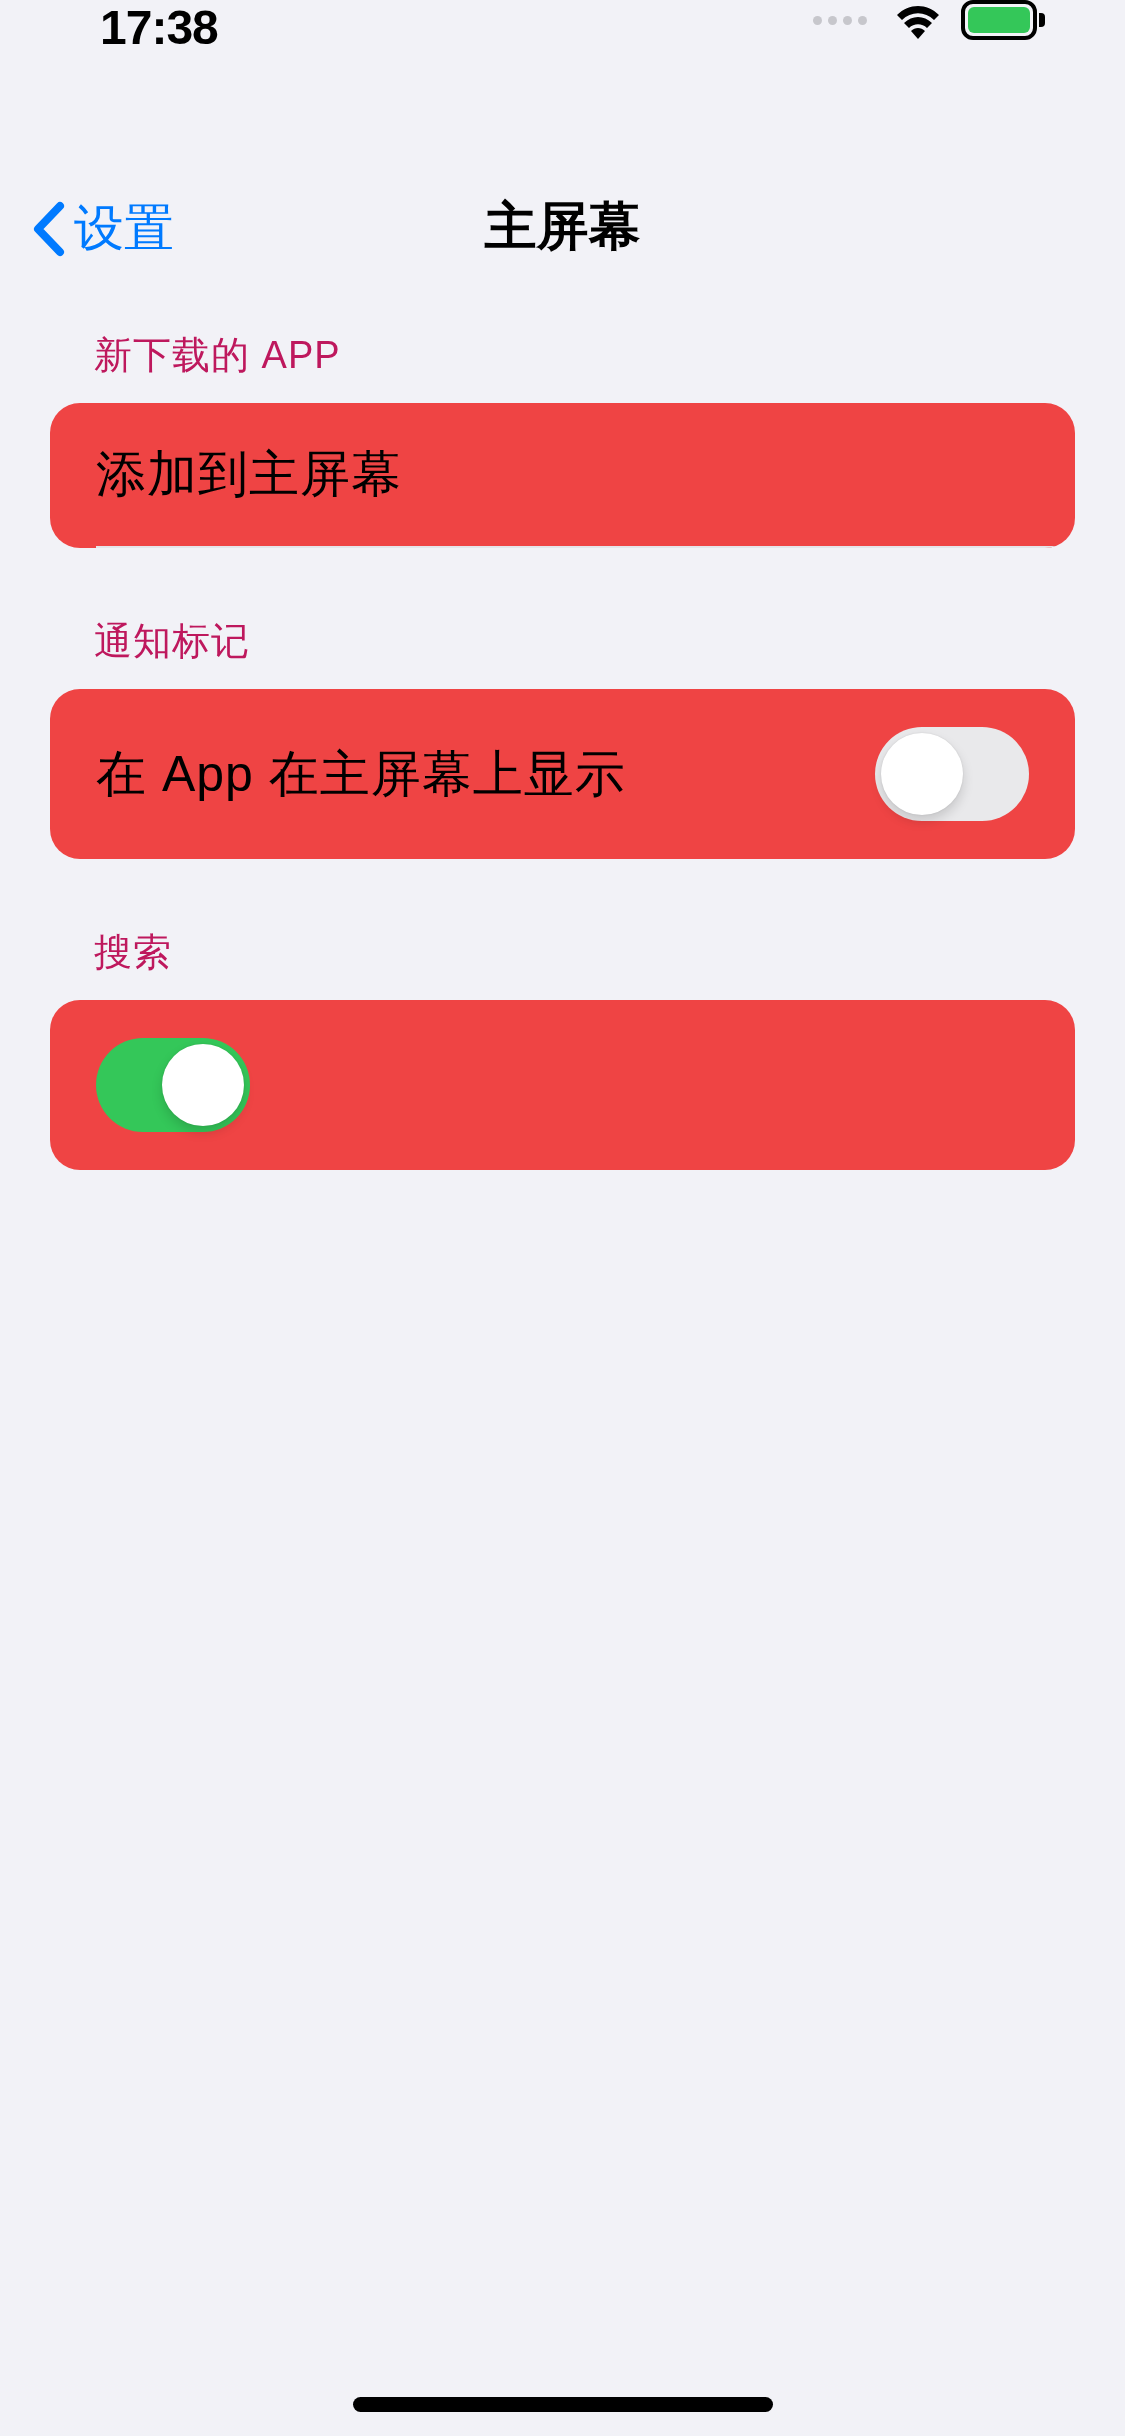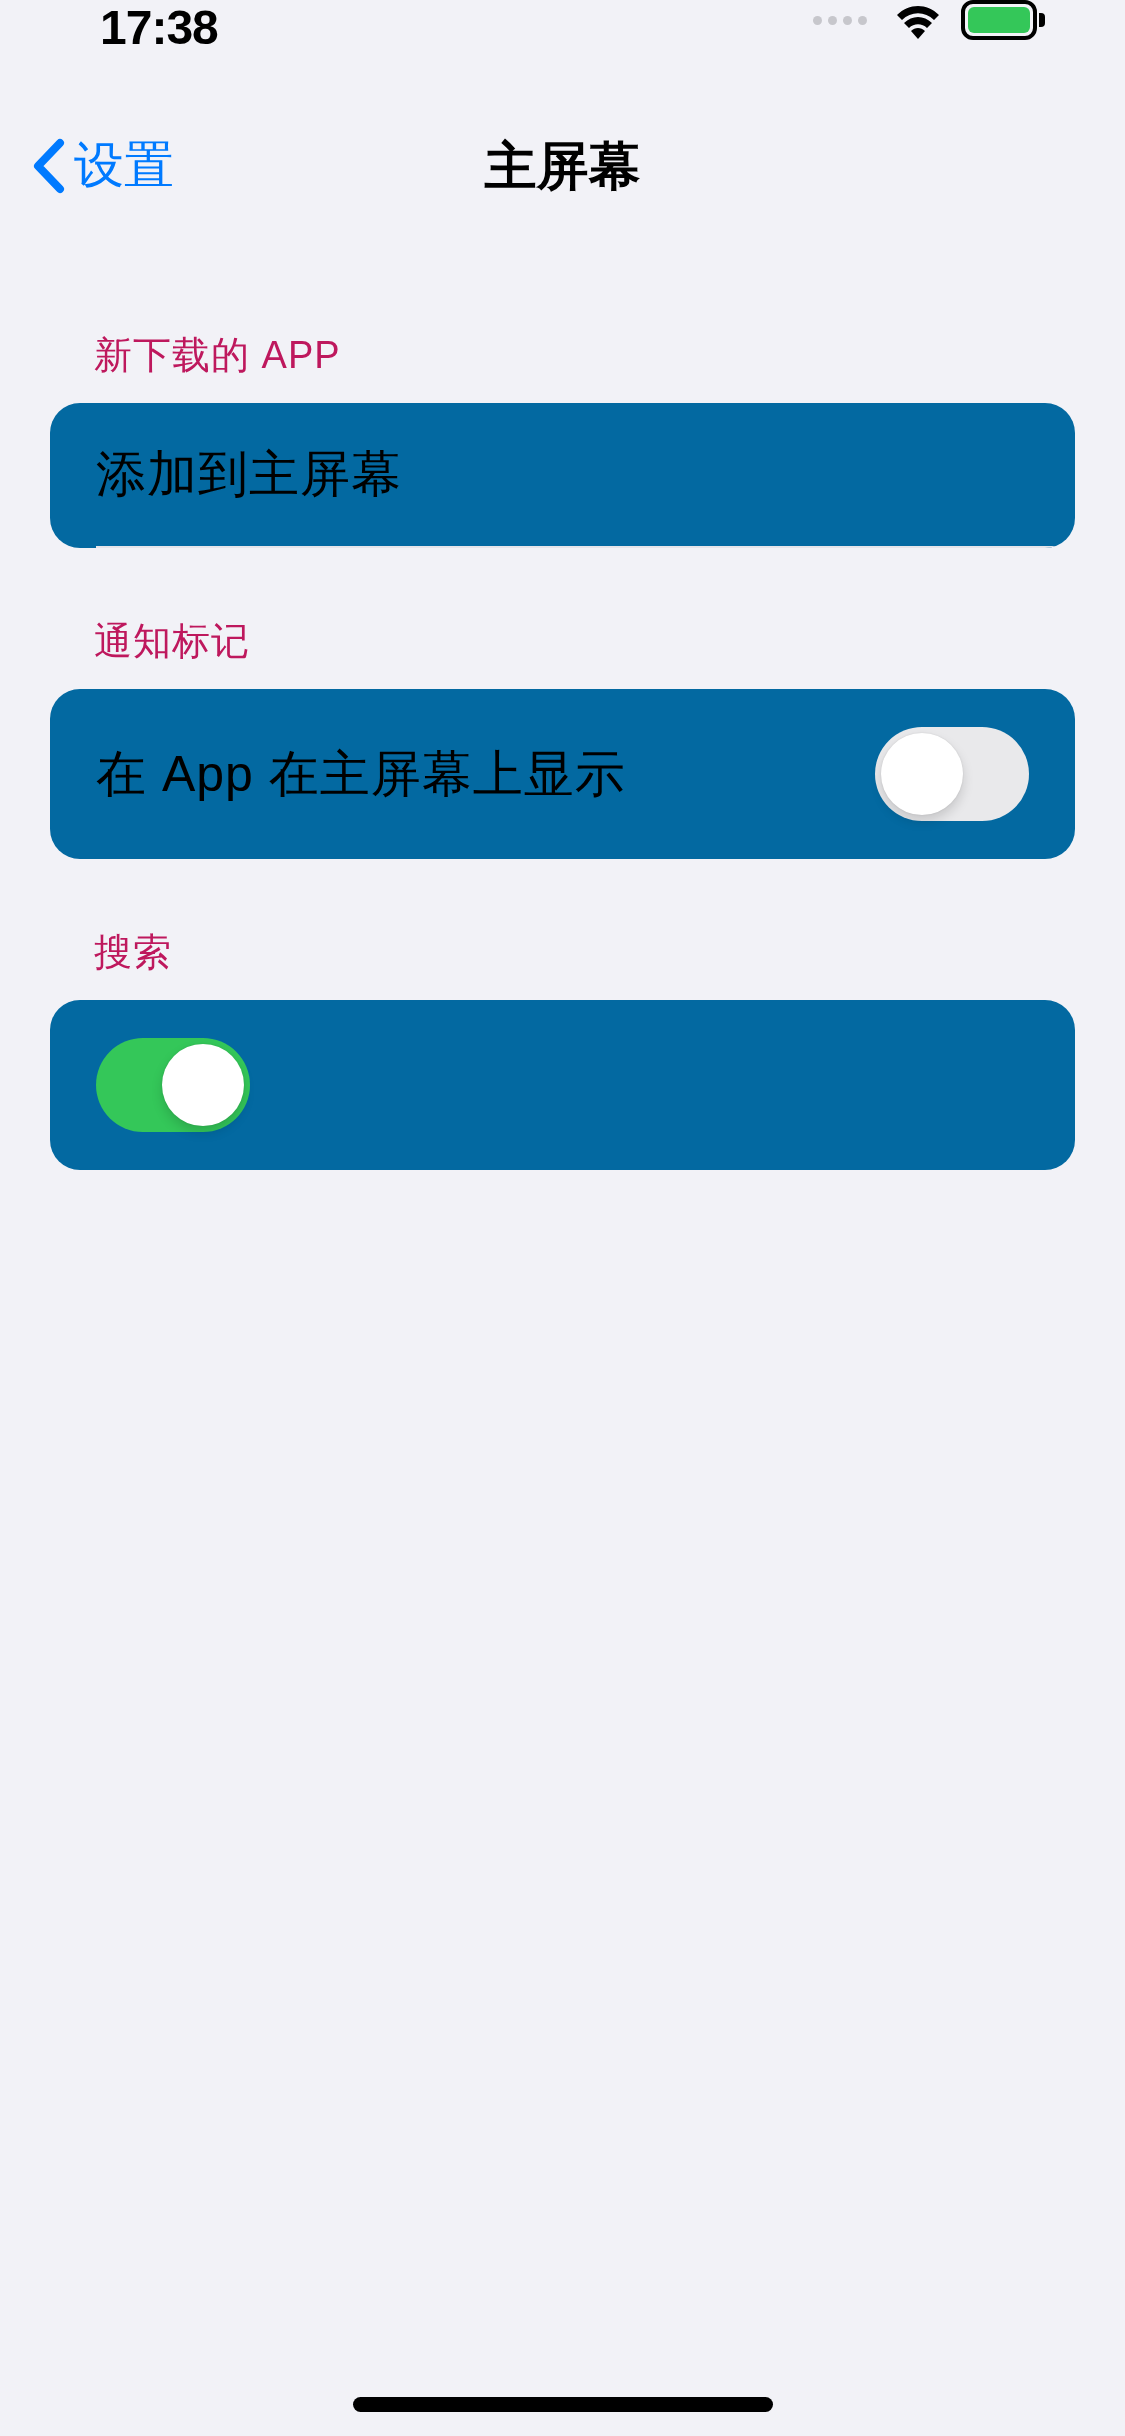"设置" .nav-bar { align-items: flex-start -> flex-end }
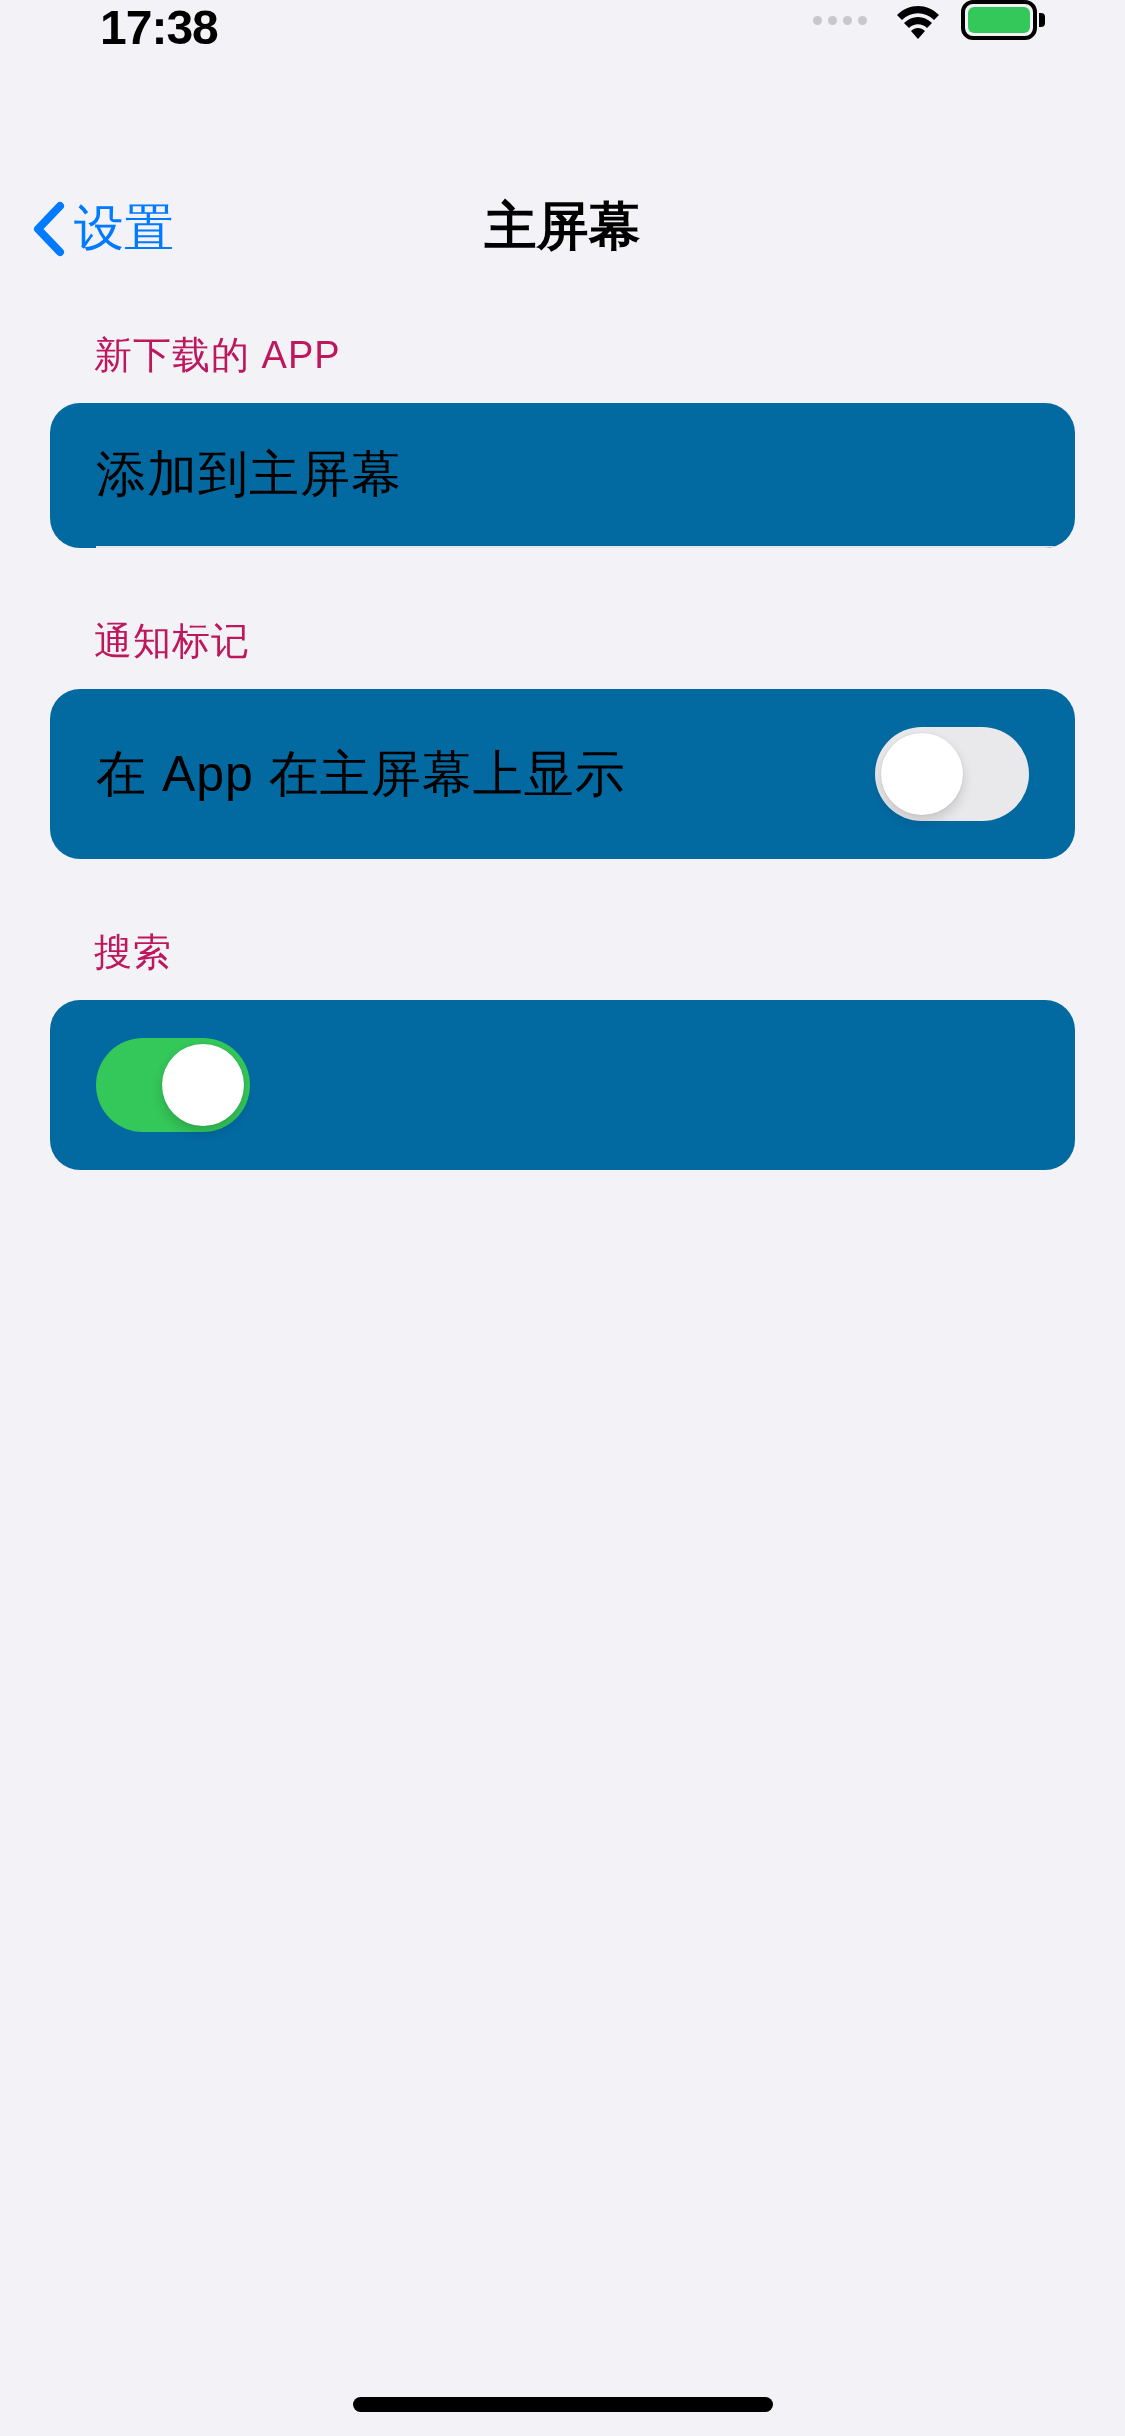"添加到主屏幕" .group { background: #0369a1 -> #ef4444 }
